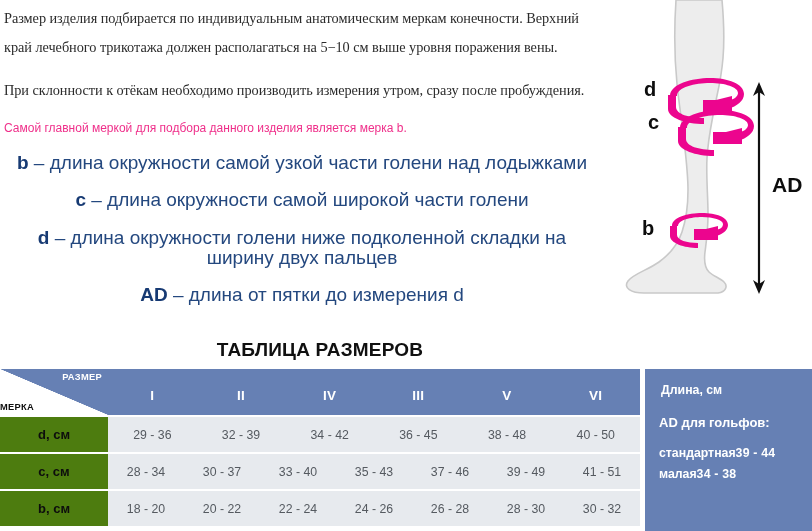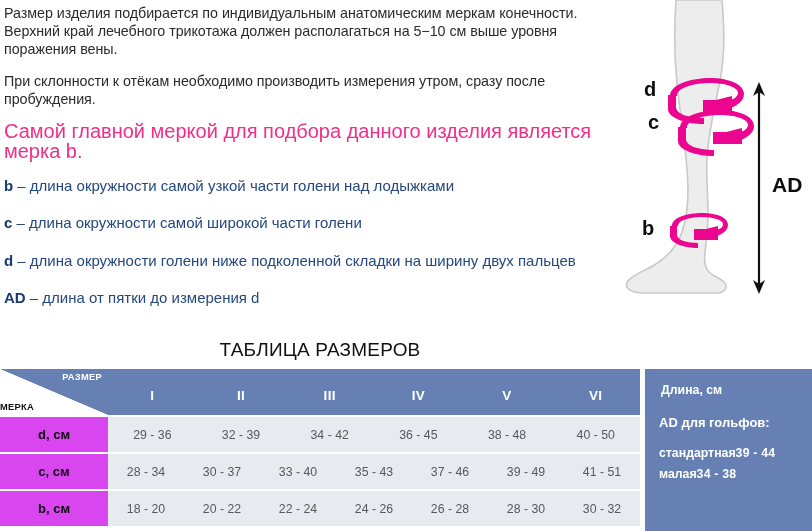"Размер изделия подбирается по" .para { font-family: none -> Liberation Serif, serif; line-height: 18px -> 29px }
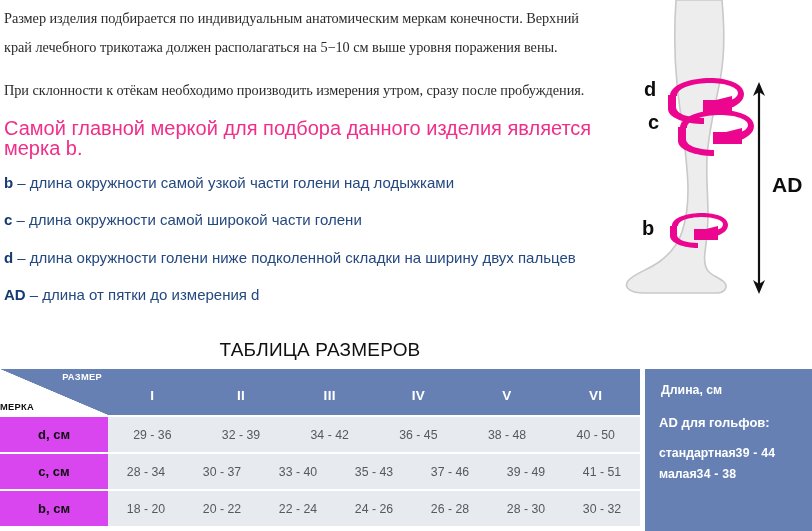"Самой главной меркой для подбора" .pink-line { font-size: 20px -> 12px }
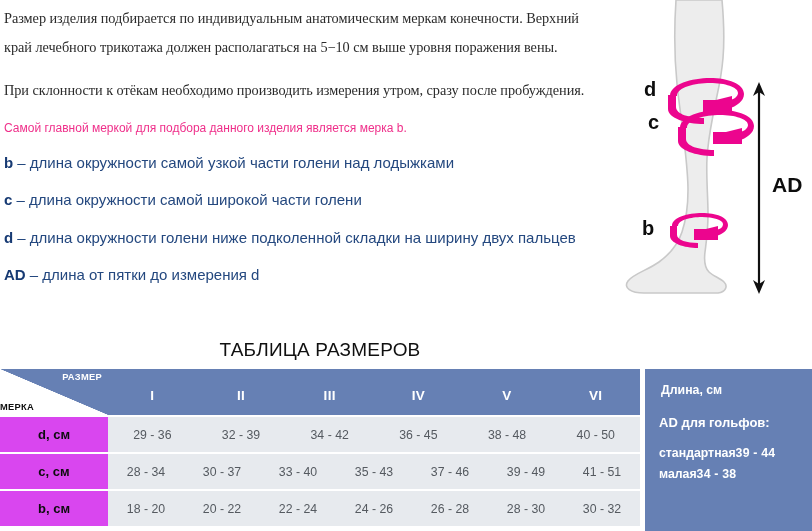"b – длина окружности самой" .def { font-size: 15px -> 19px; text-align: none -> center }
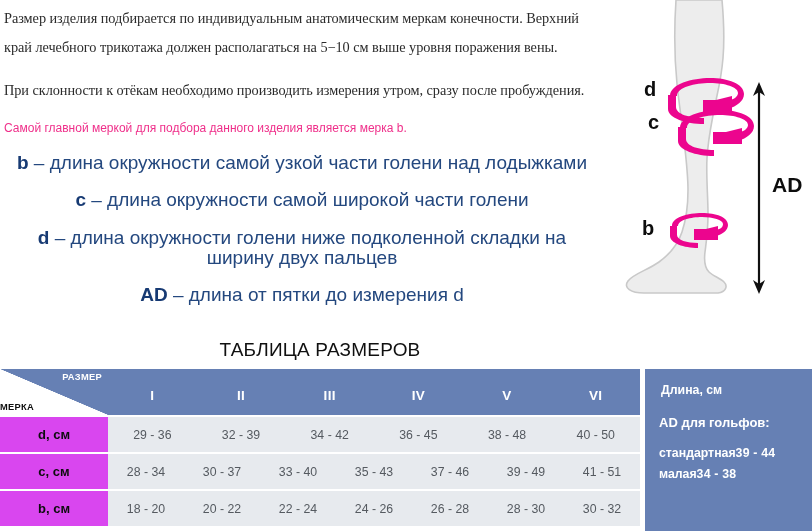"ТАБЛИЦА РАЗМЕРОВ" .table-title { font-weight: normal -> bold }
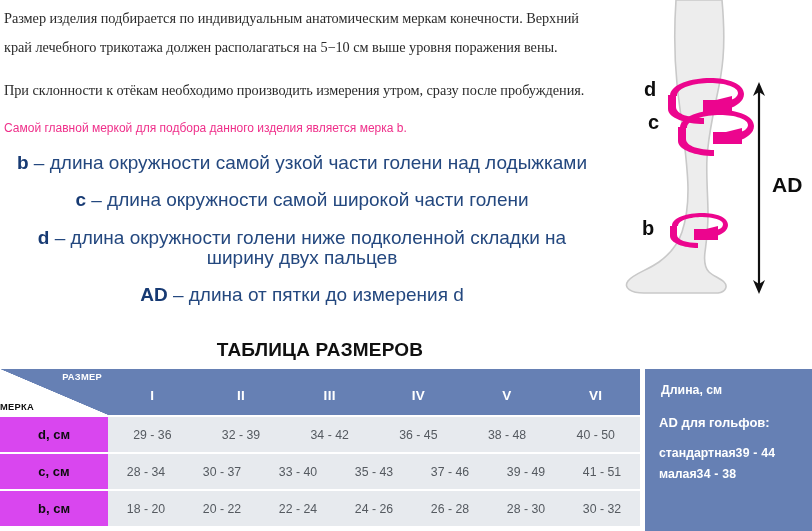"III" div.hdr-cell { order: before "IV" -> after "IV" }
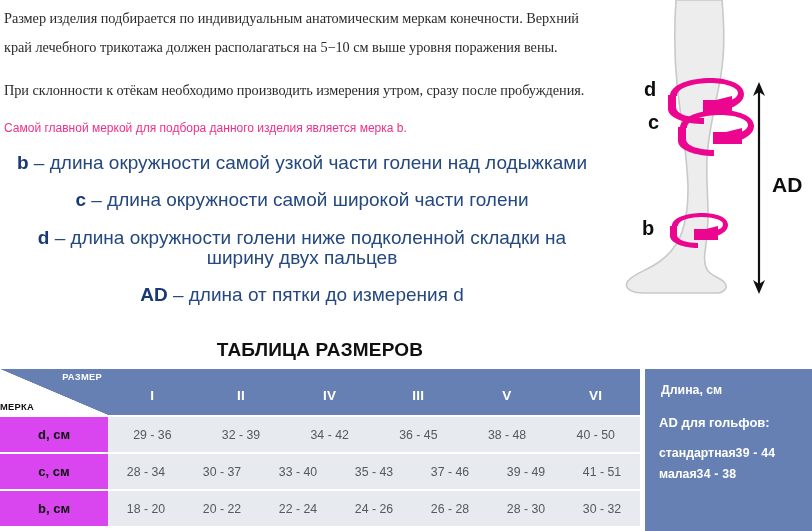"d, см" .rlabel { background: #d946ef -> #4d7c0f }
